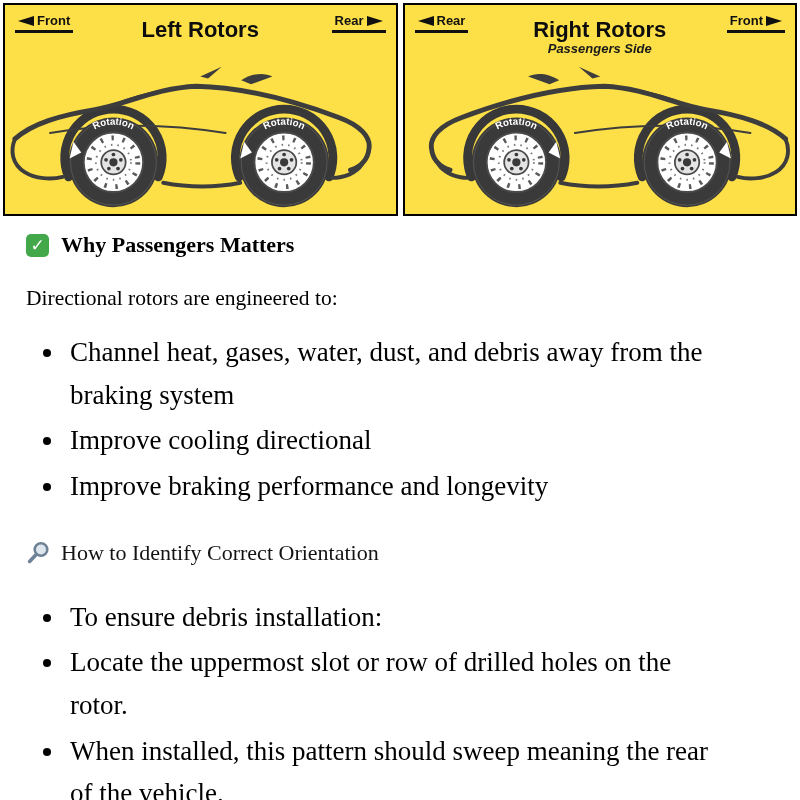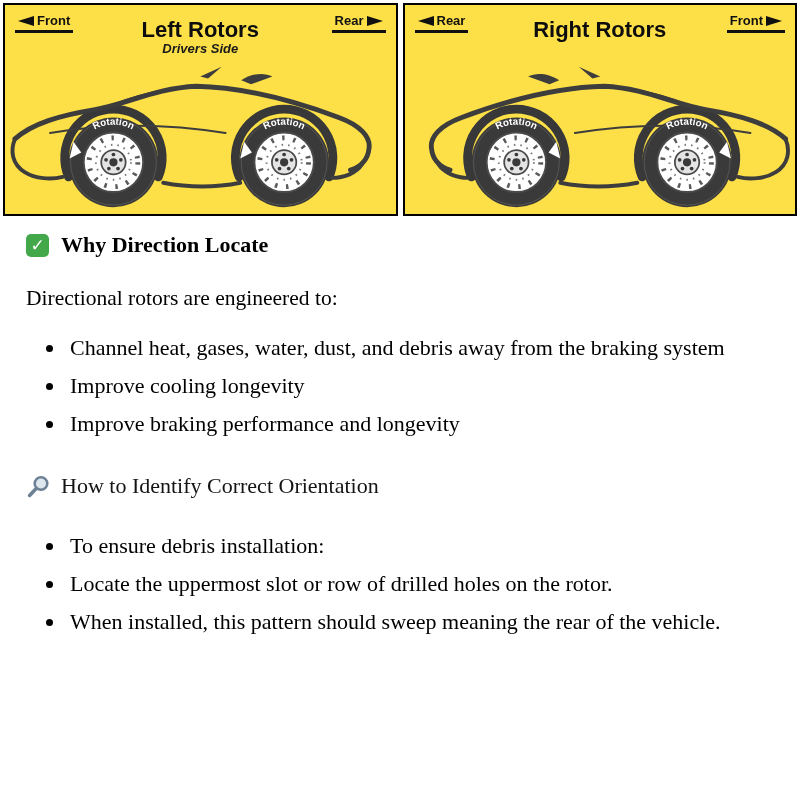"Drivers Side" div.panel-subtitle { html: <div>Drivers Side</div> -> none }
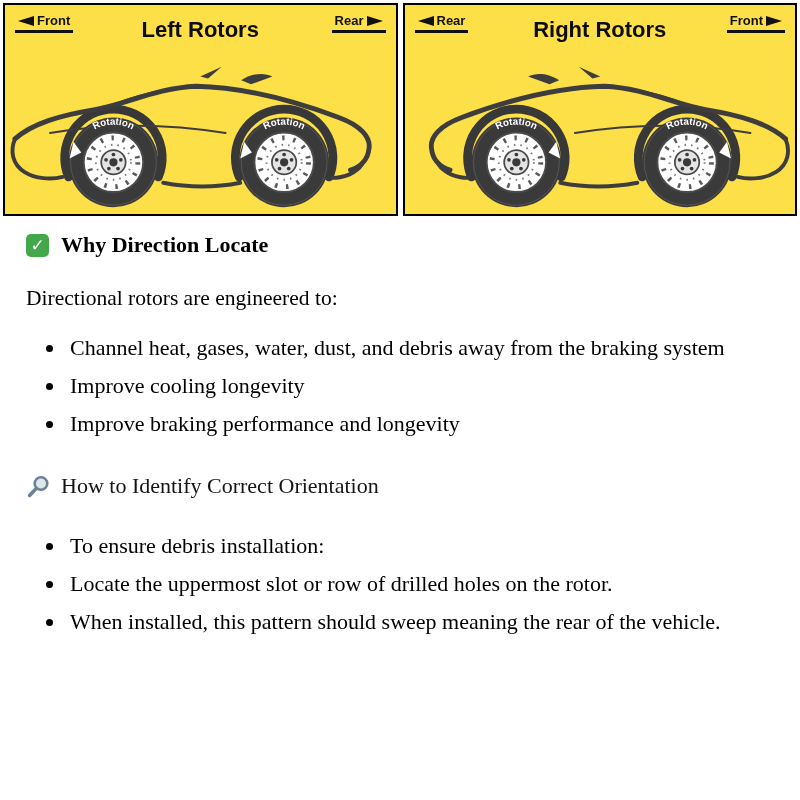"Passengers Side" div.panel-subtitle { html: none -> <div>Passengers Side</div> }
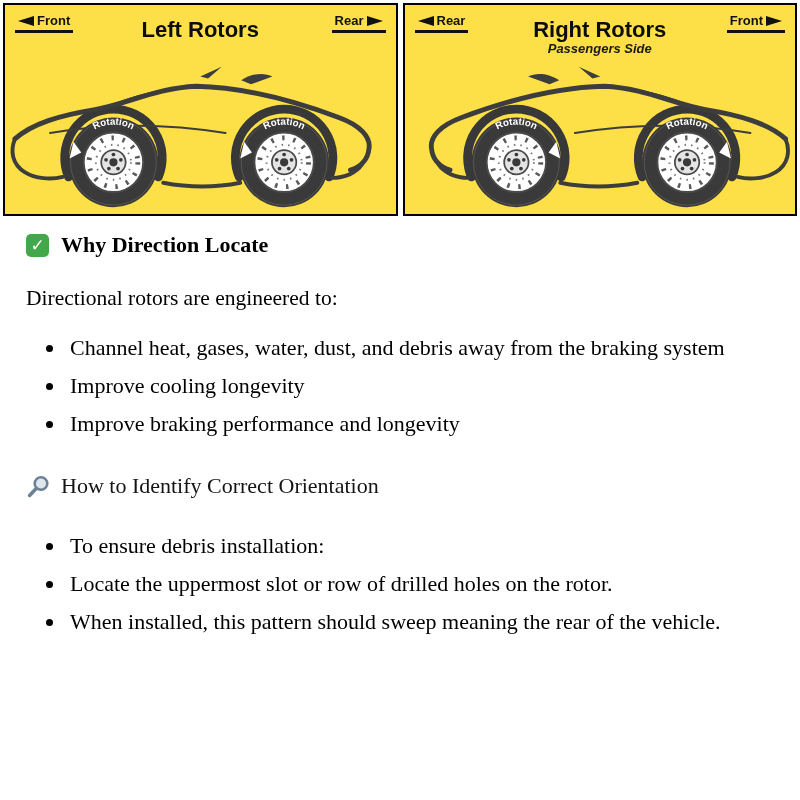"Why Direction Locate" span { text: Direction Locate -> Passengers Matters }
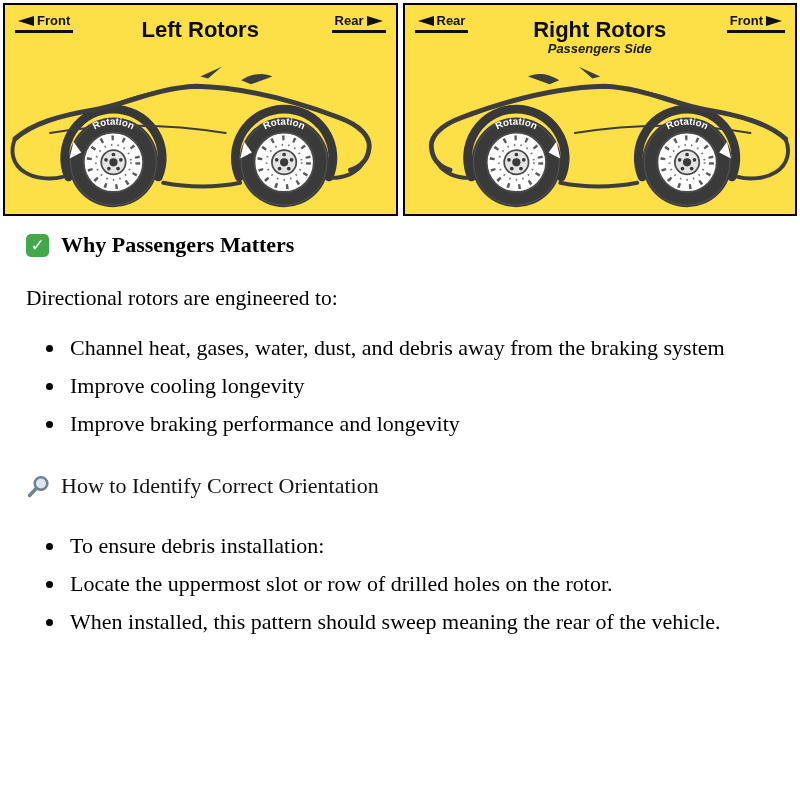"Channel heat, gases, water, dust," ul.bullets li { font-size: 22px -> 27px }
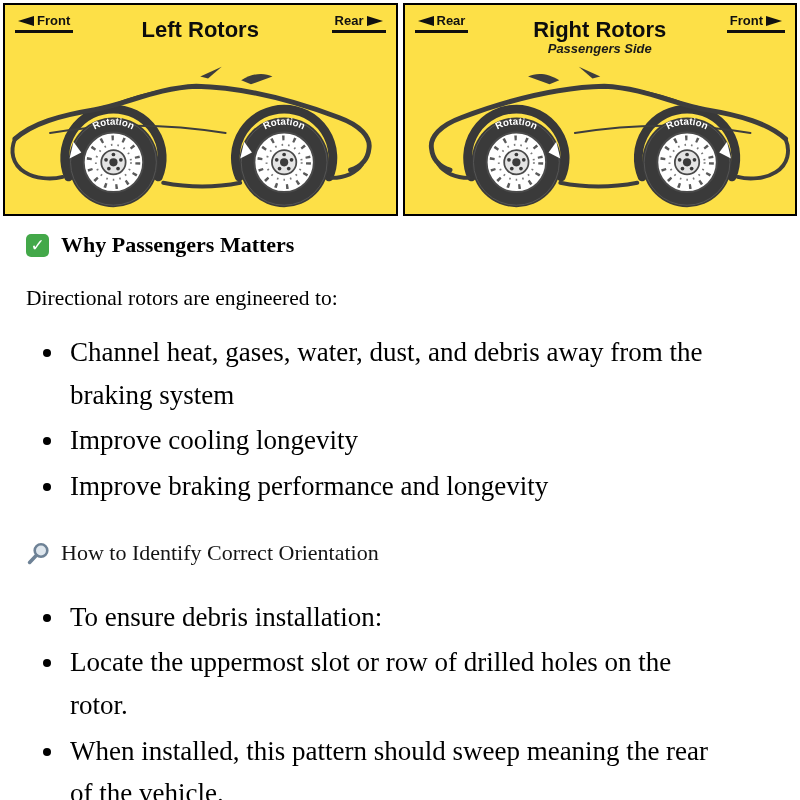"Improve cooling longevity" li { text: longevity -> directional }
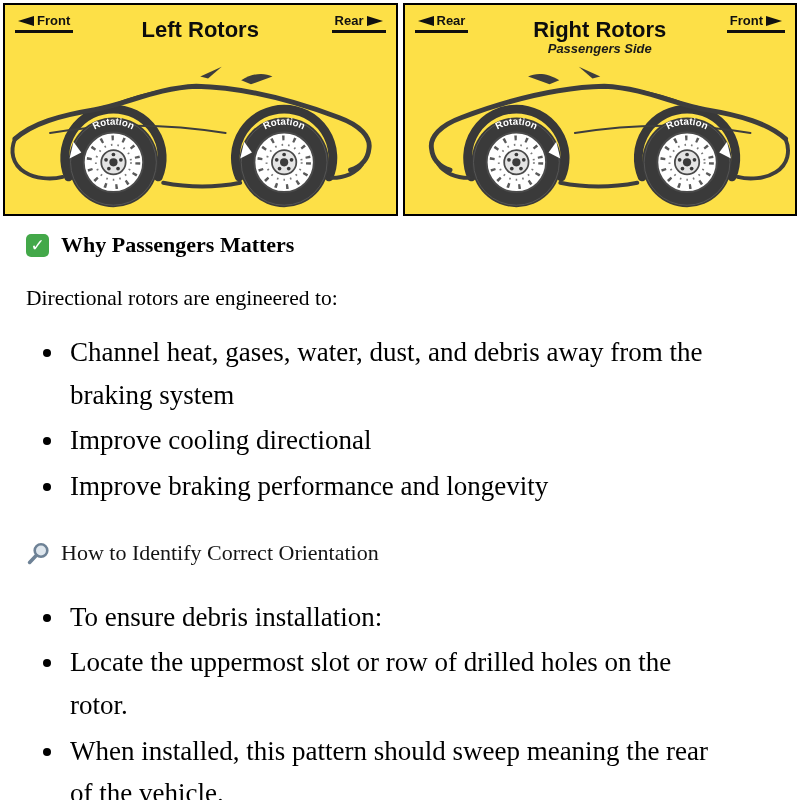"How to Identify Correct Orientation" h3.sec-heading-light { align-items: flex-end -> center }
